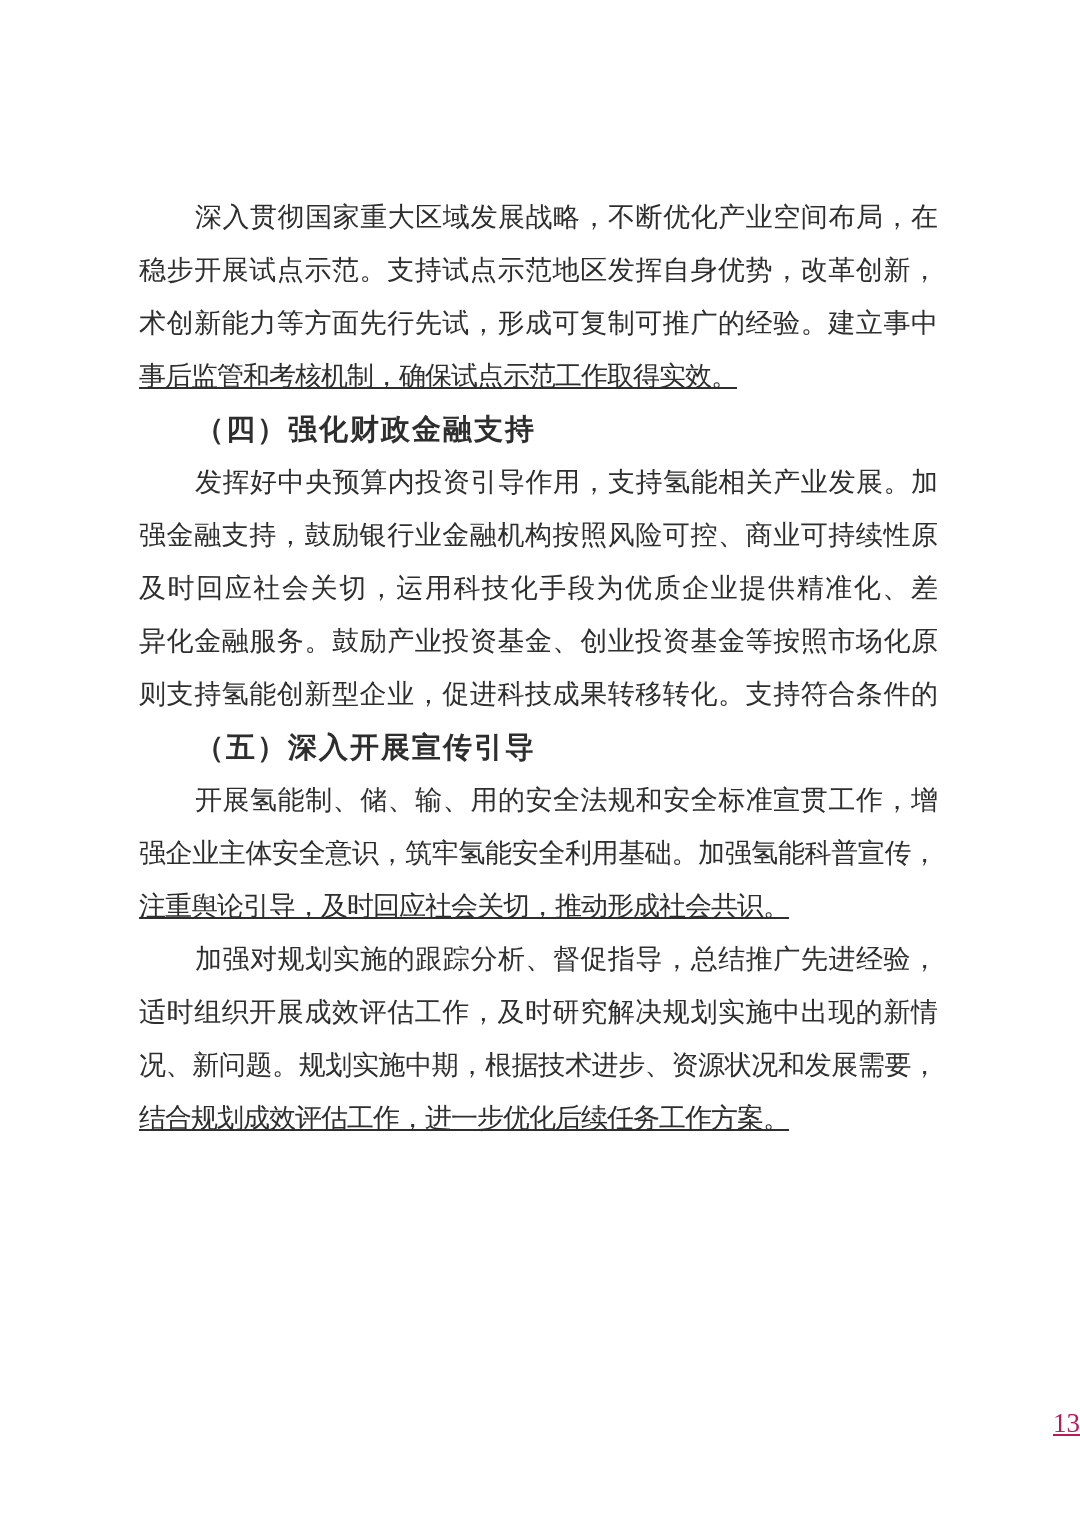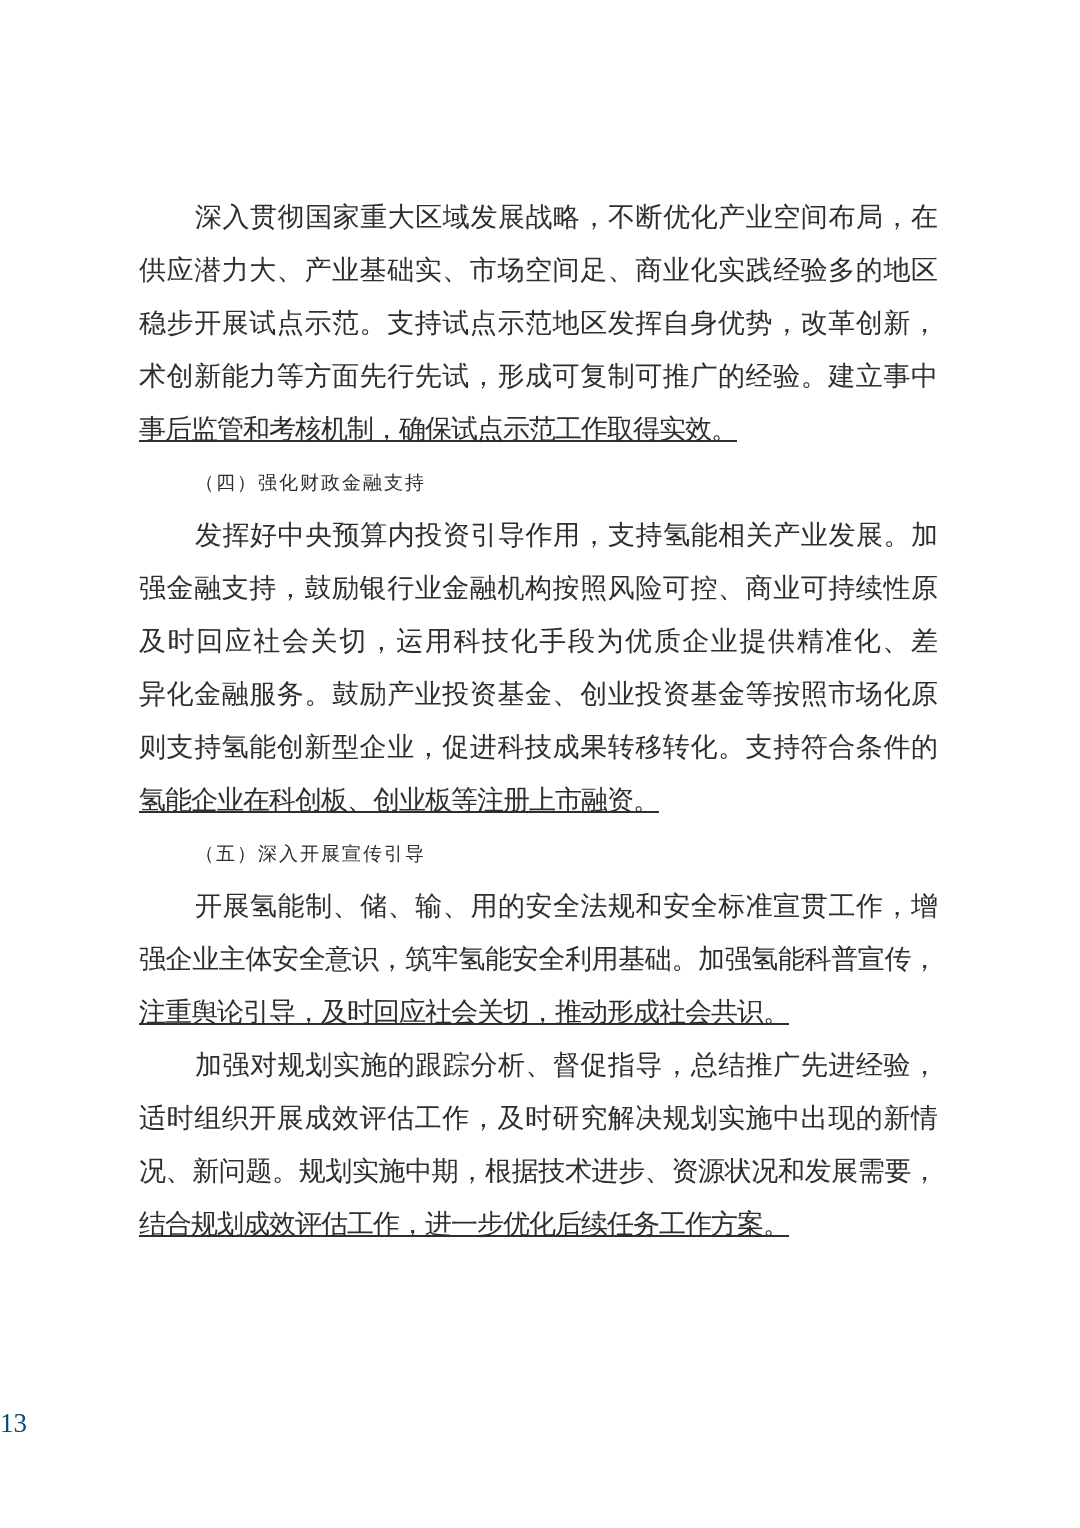"供应潜力大、产业基础实、市场空间足、商业化实践经验多的地区" div.line { html: <div>供应潜力大、产业基础实、市场空间足、商业化实践经验多的地区</div> -> none }
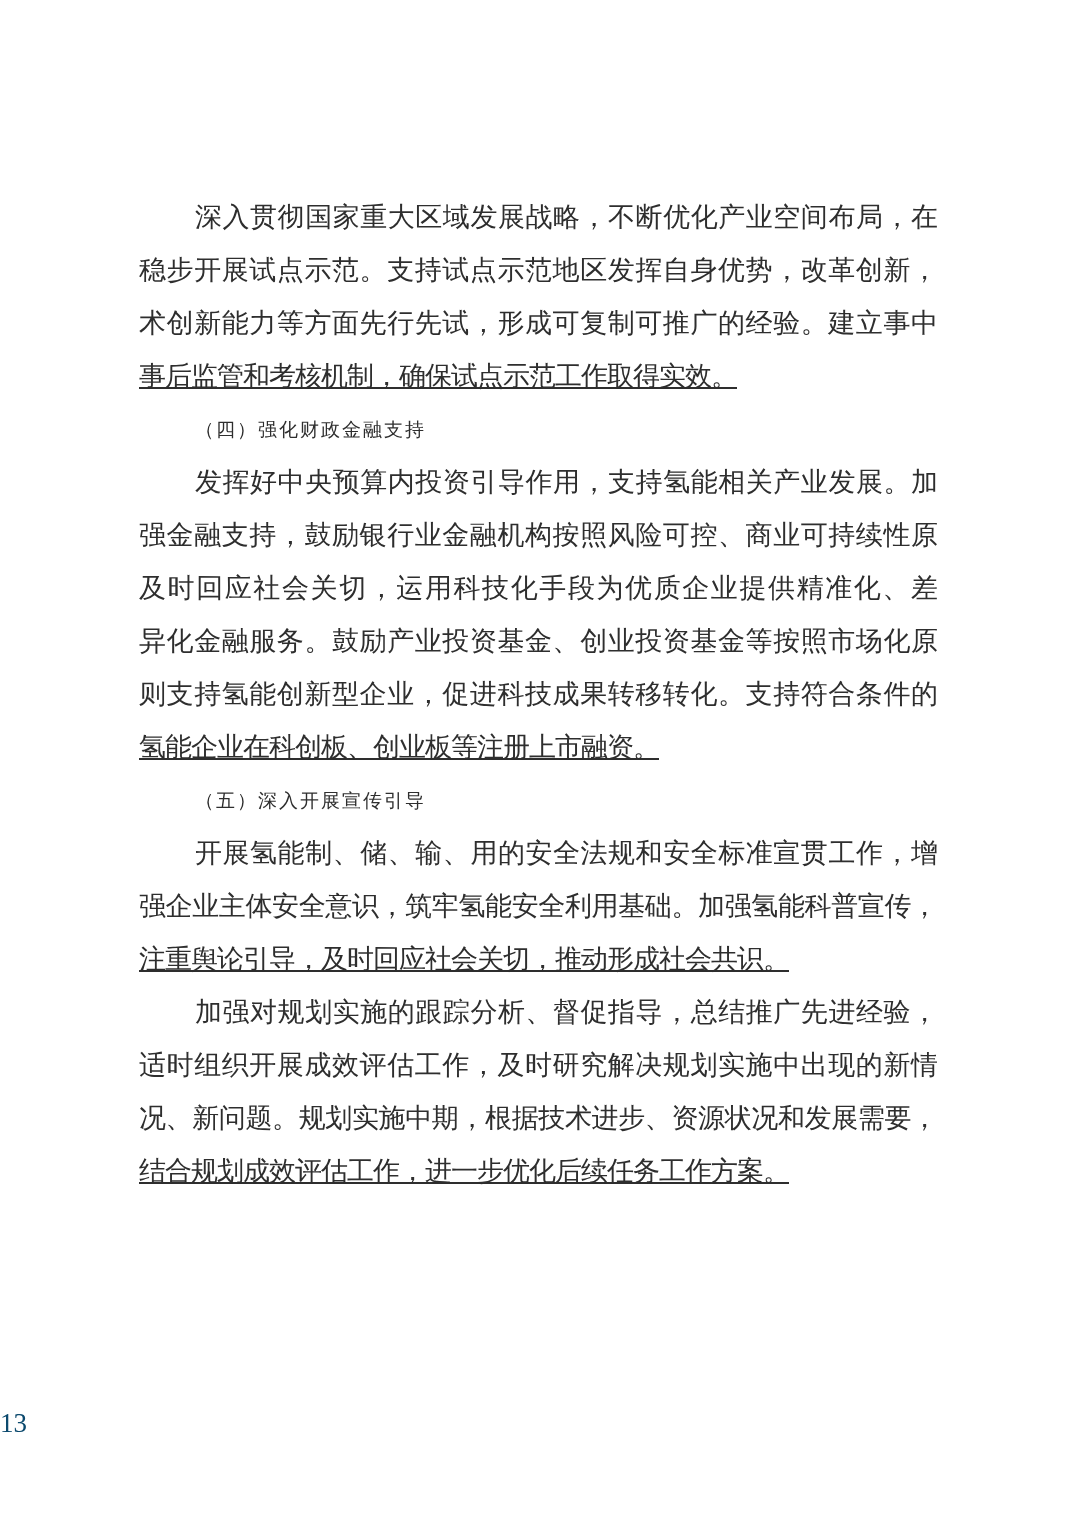"（四）强化财政金融支持" .heading { font-size: 19px -> 29px; font-weight: normal -> bold }
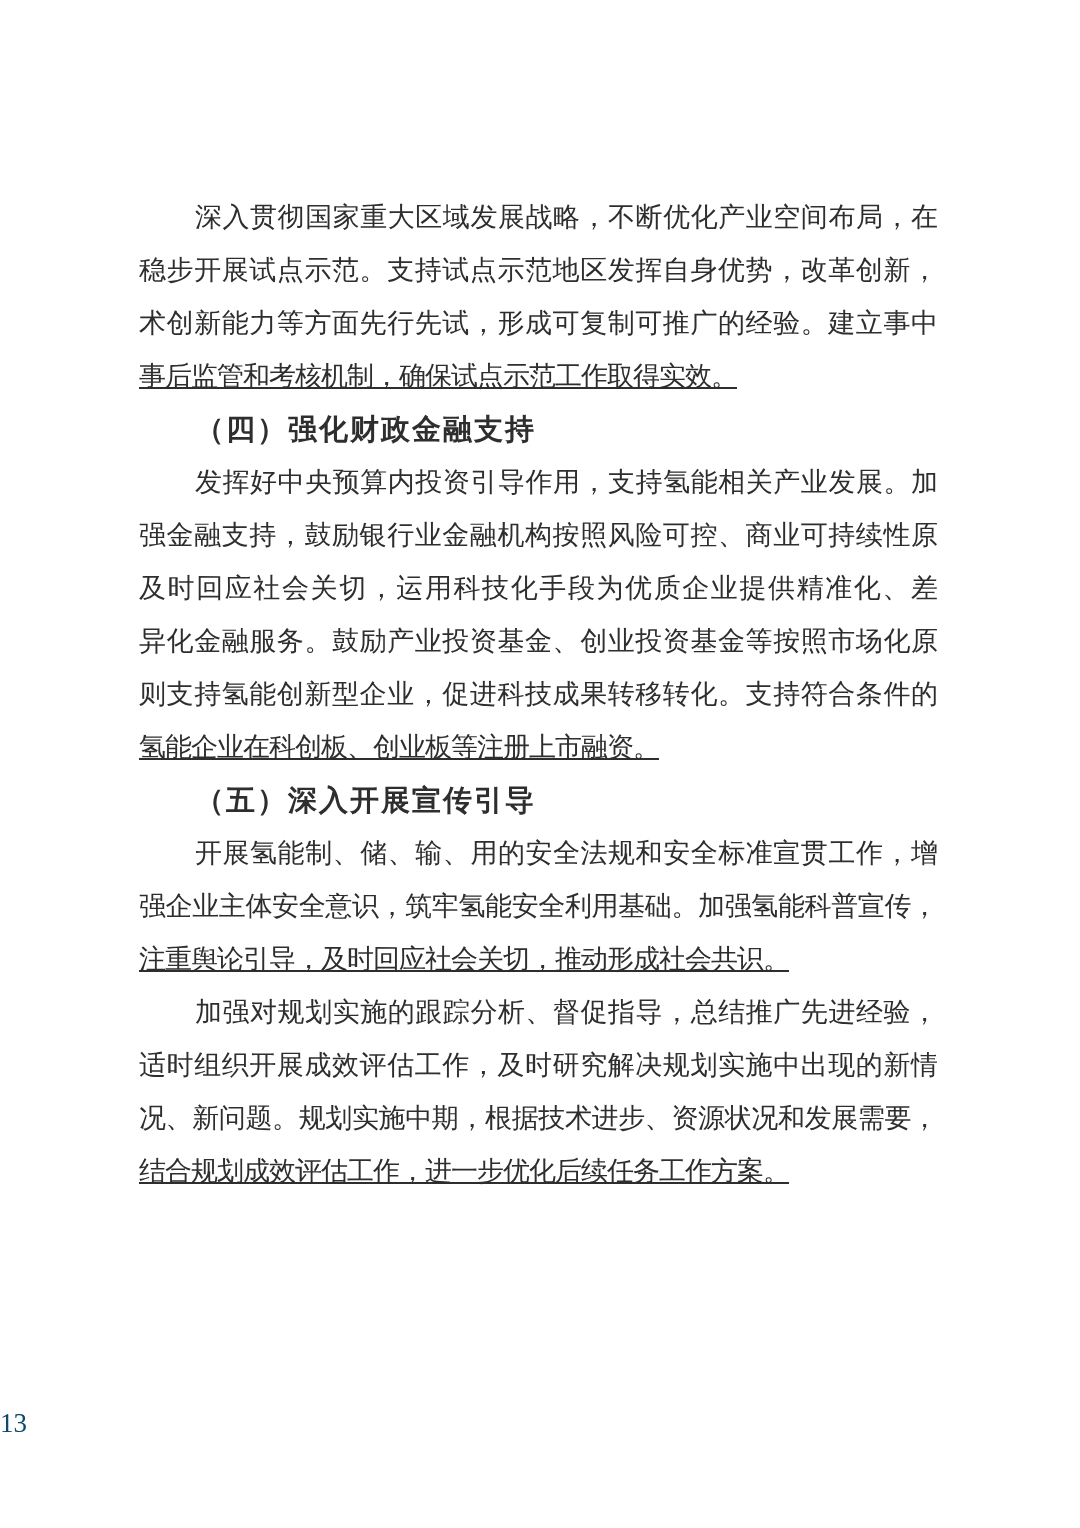"氢能企业在科创板、创业板等注册上市融资。" div.line { html: <div>氢能企业在科创板、创业板等注册上市融资。</div> -> none }
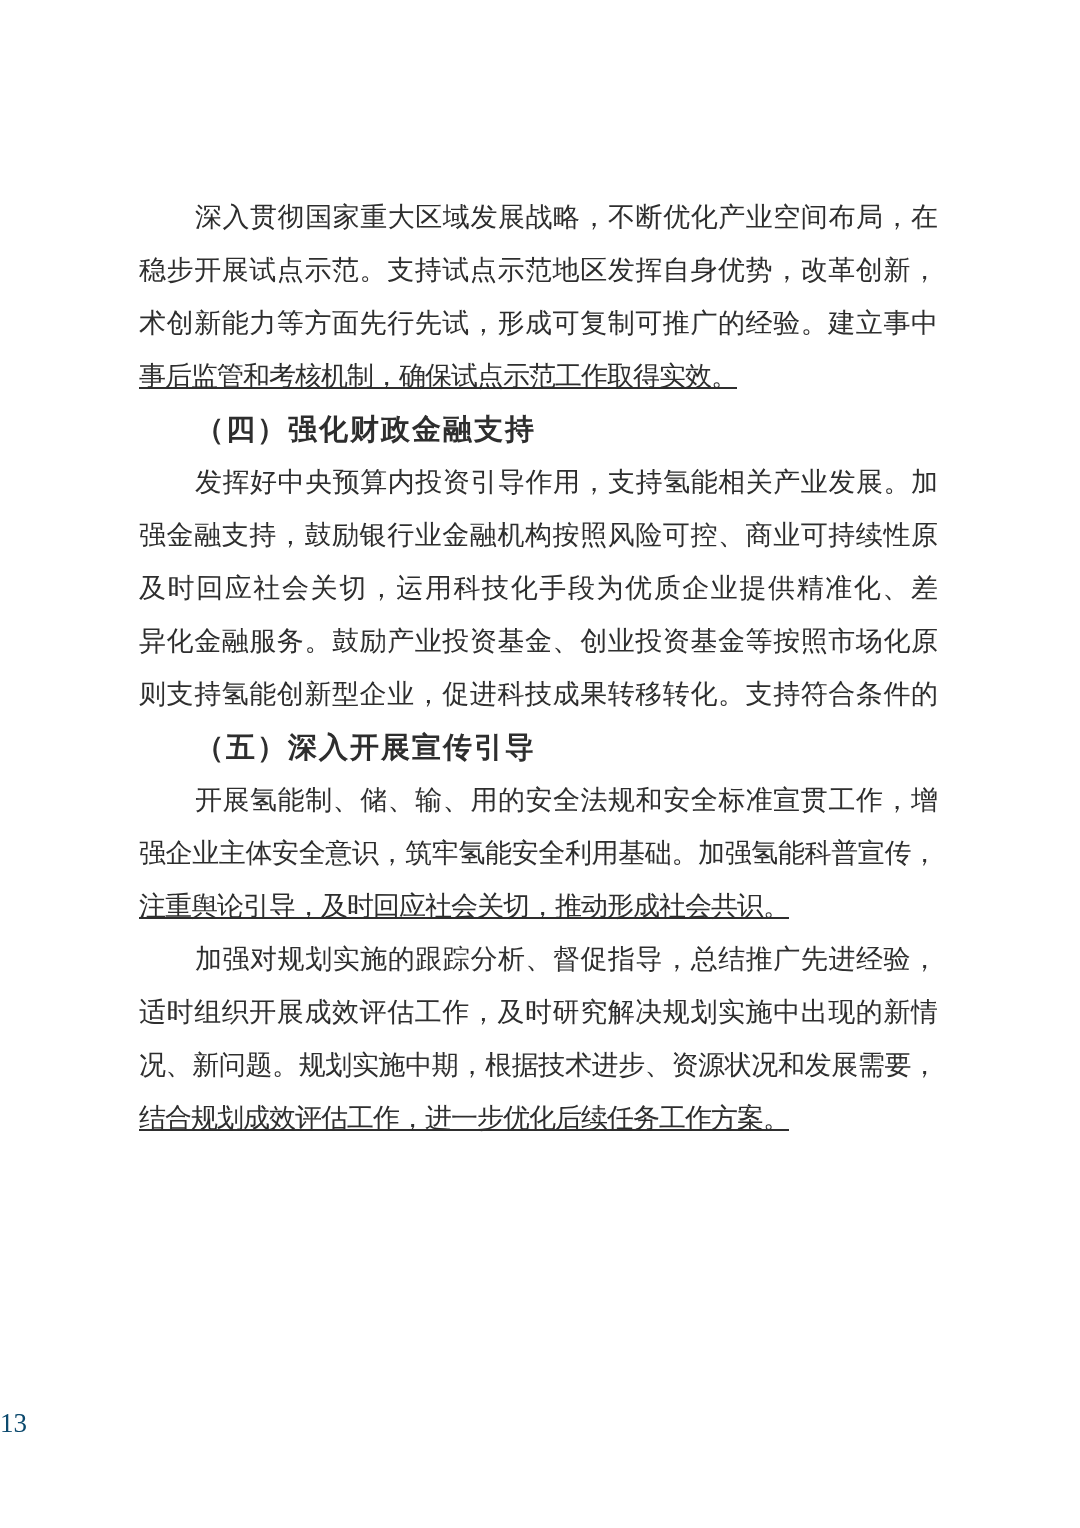"13" .pagenum { color: #0c4a6e -> #be185d; text-align: left -> right; text-decoration: none -> underline }
